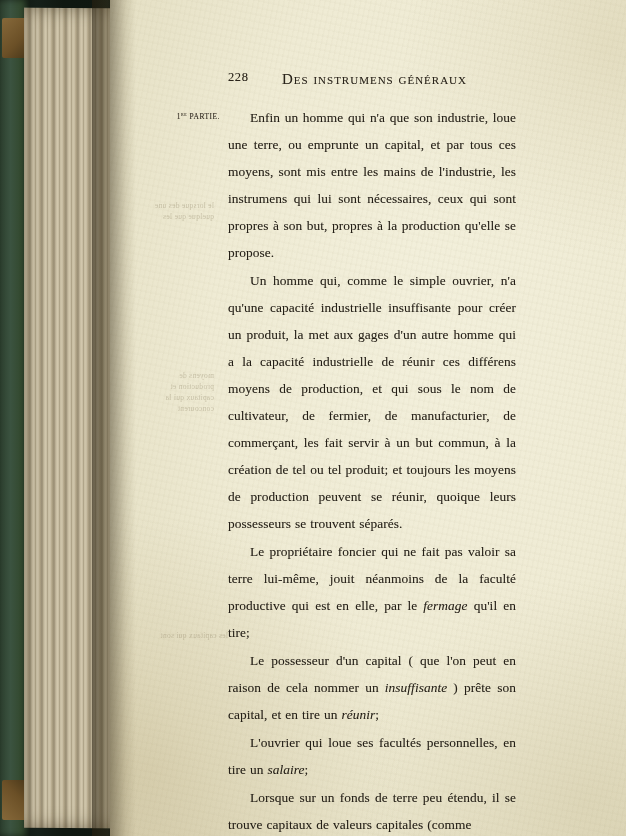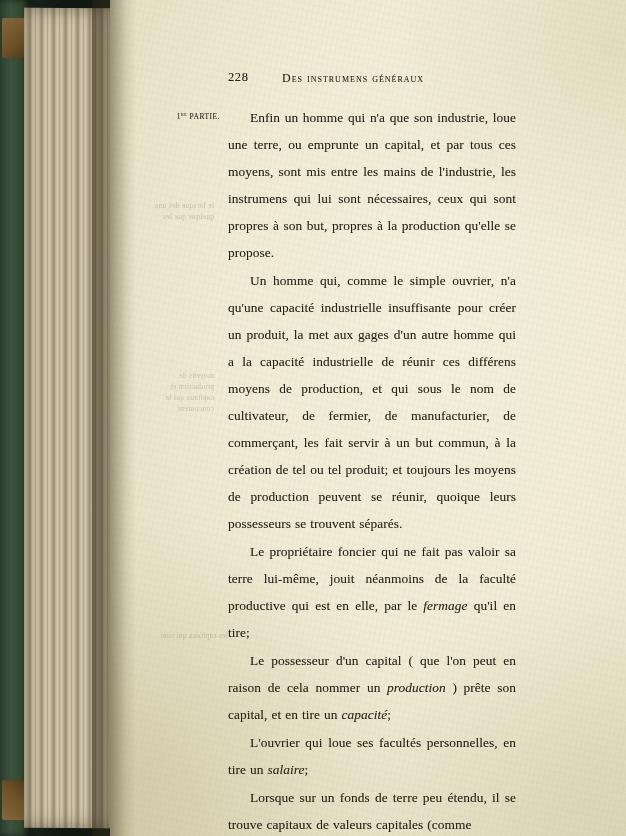"des instrumens généraux" .running-head { font-size: 12px -> 15px }
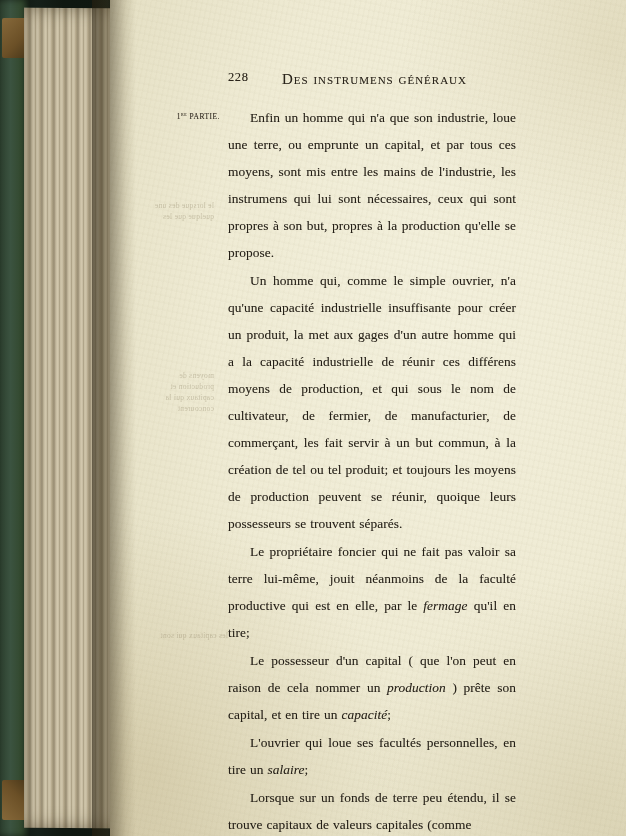"production" i { text: production -> insuffisante }
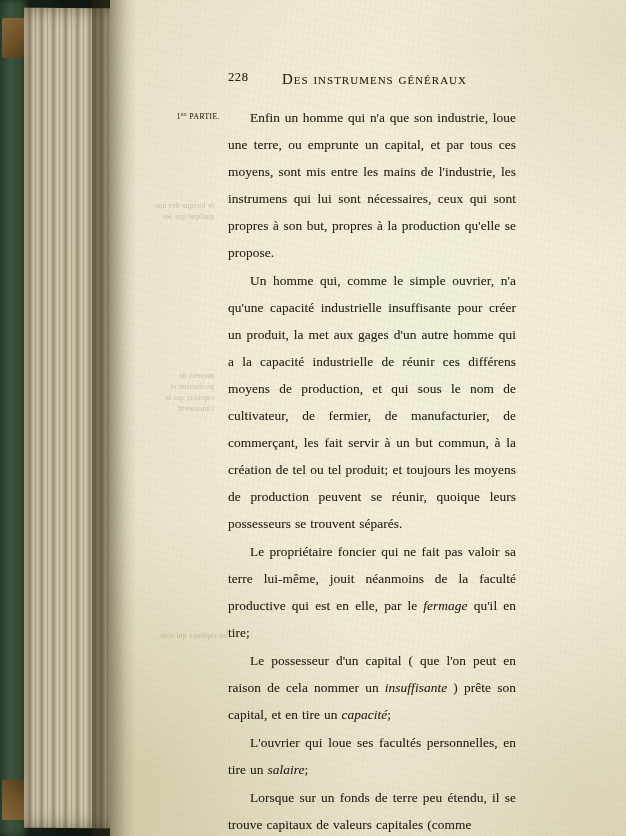"capacité" i { text: capacité -> réunir }
